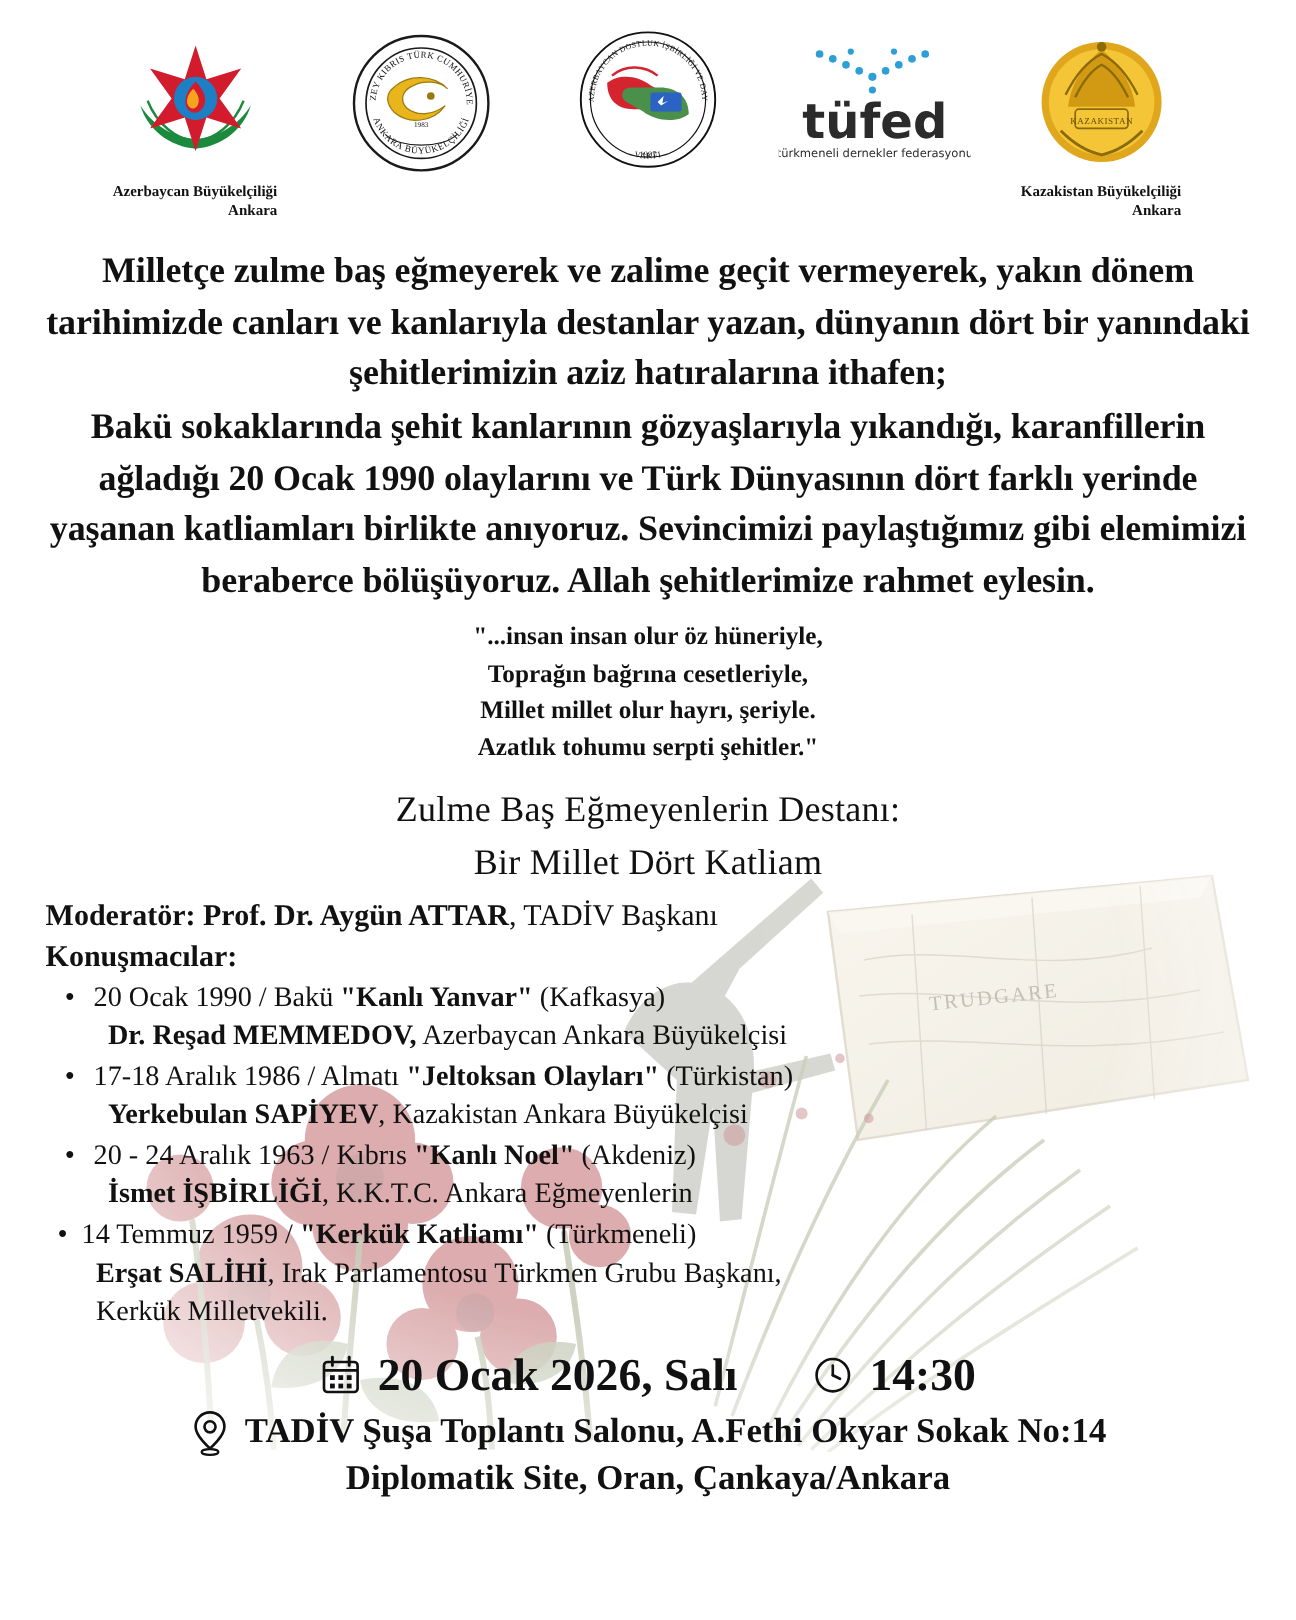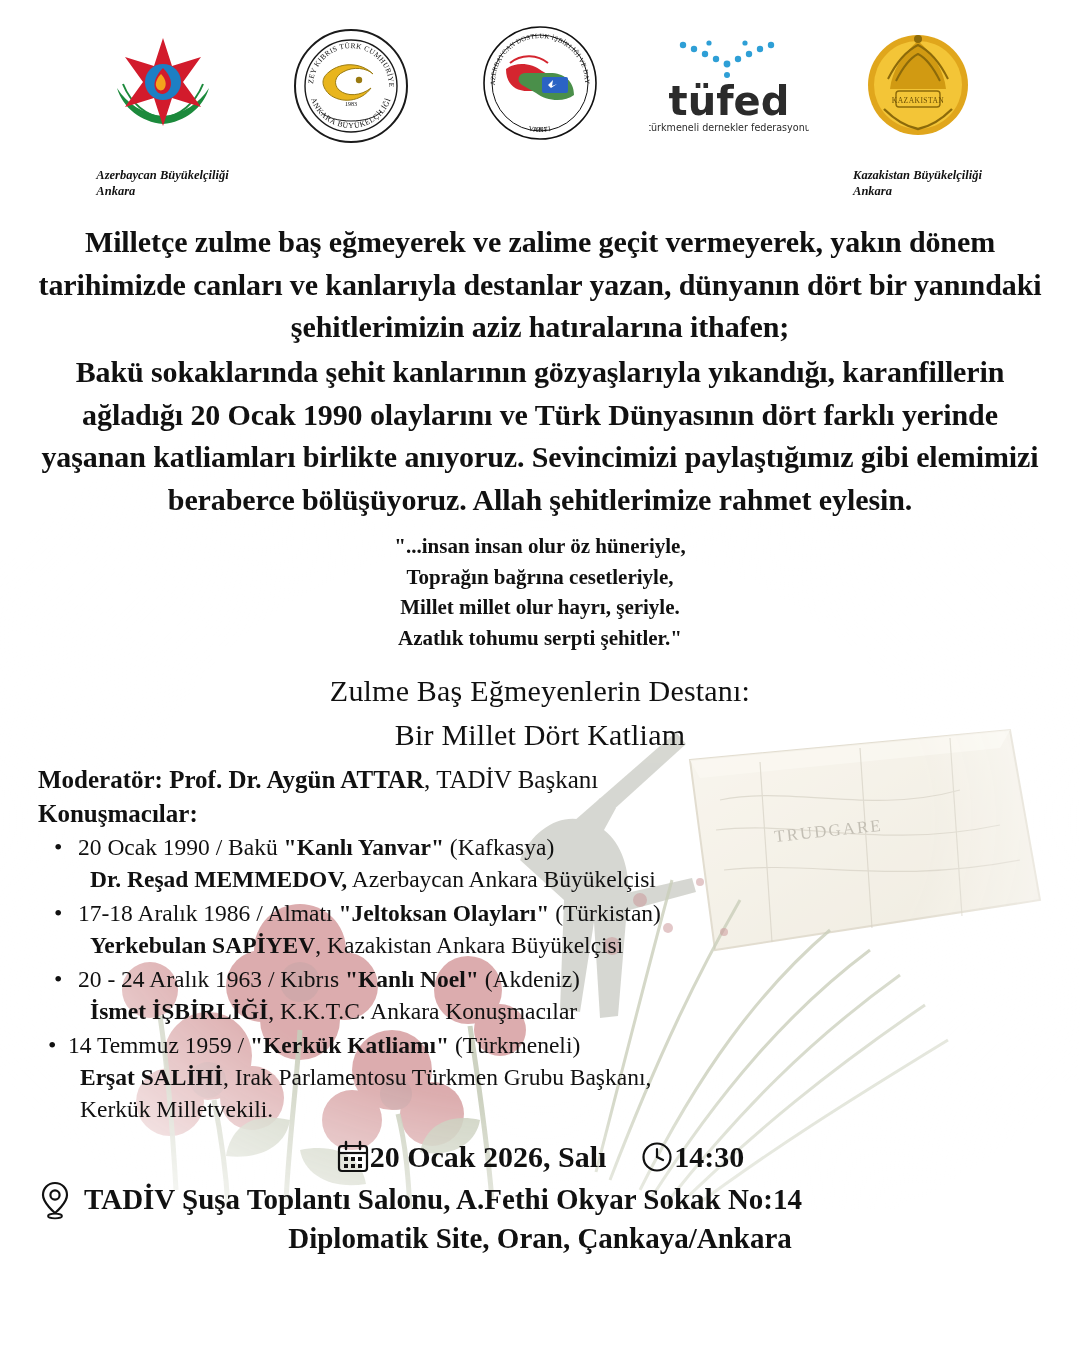"Azerbaycan Büyükelçiliği" .logo-caption { font-style: italic -> none; margin-top: 22px -> 6px; text-align: left -> right }
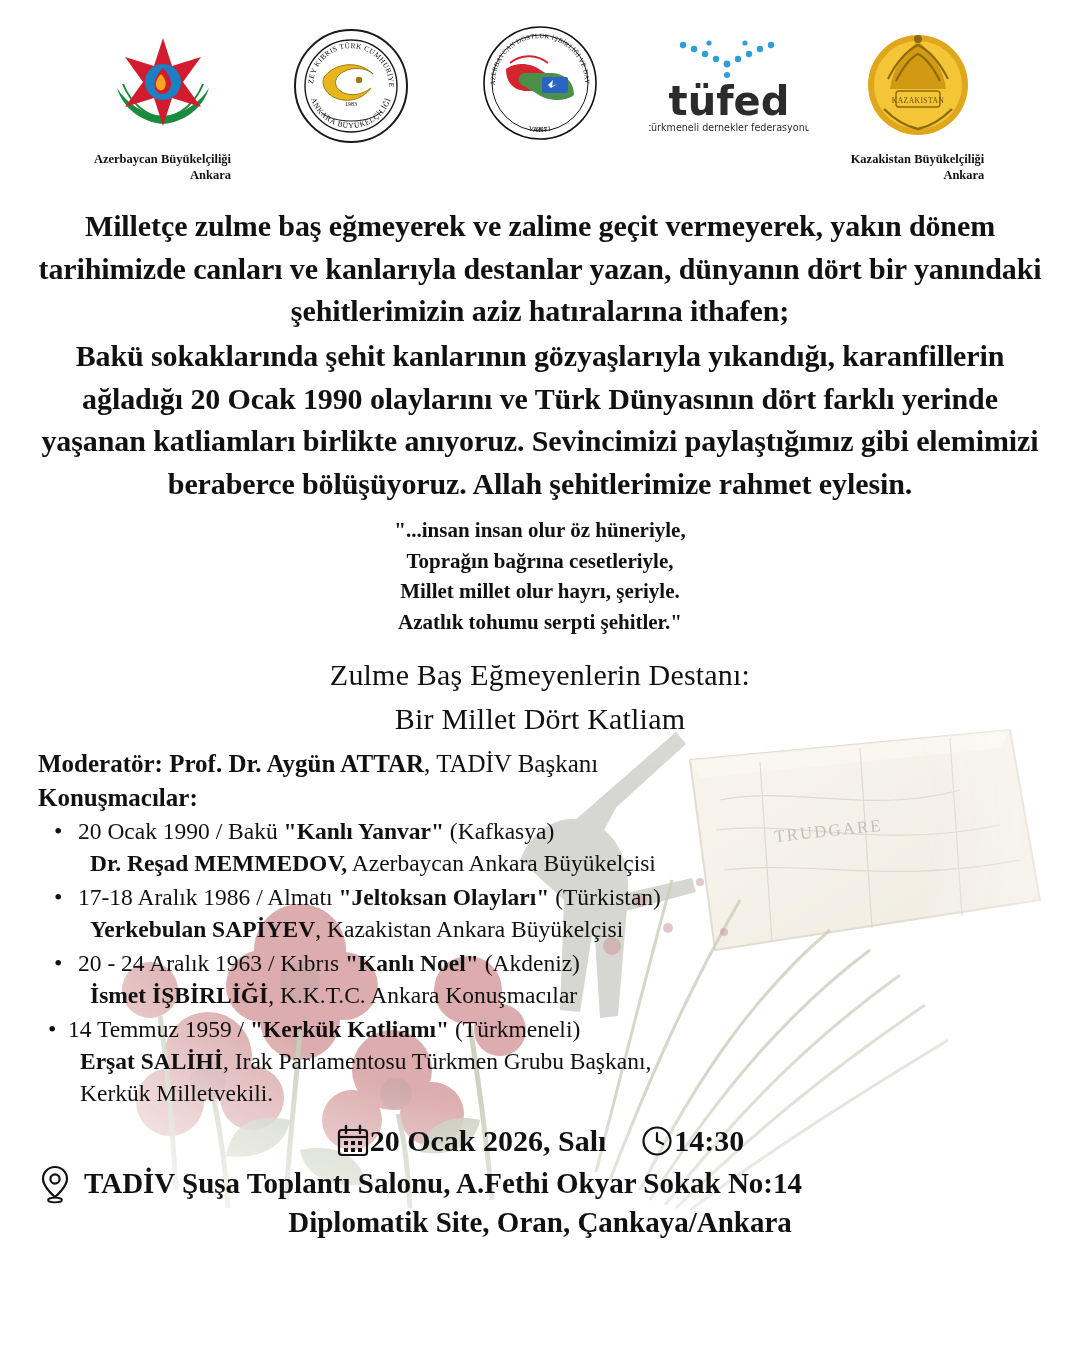", K.K.T.C. Ankara Konuşmacılar" span { text: Konuşmacılar -> Eğmeyenlerin }
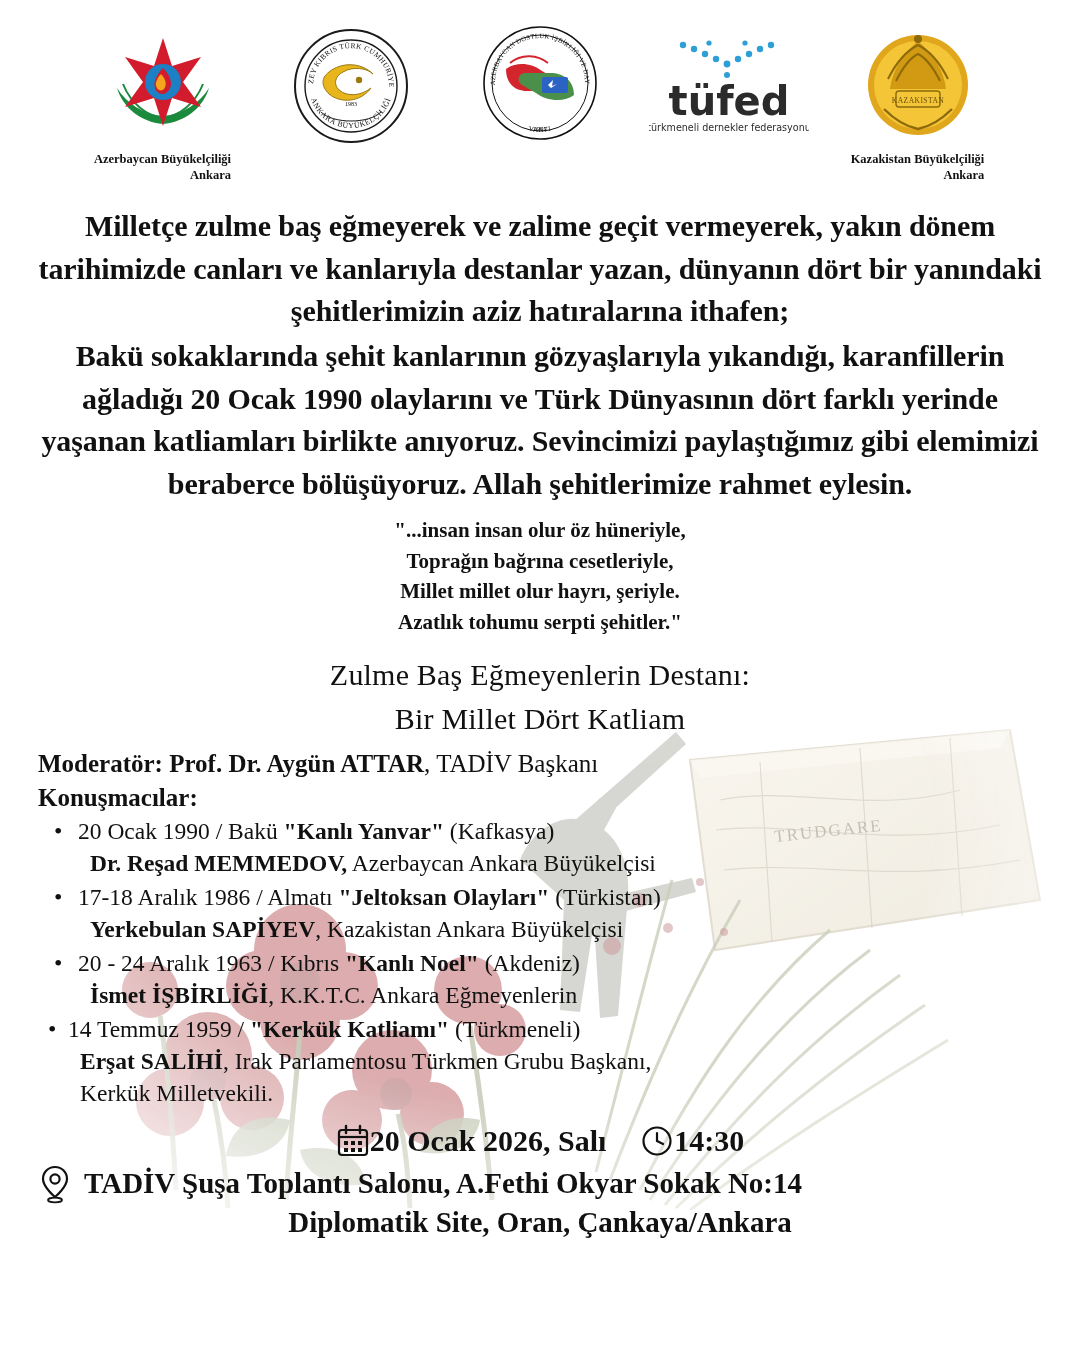"20 Ocak 2026, Salı" .when { font-size: 30px -> 38px; gap: none -> 14px }
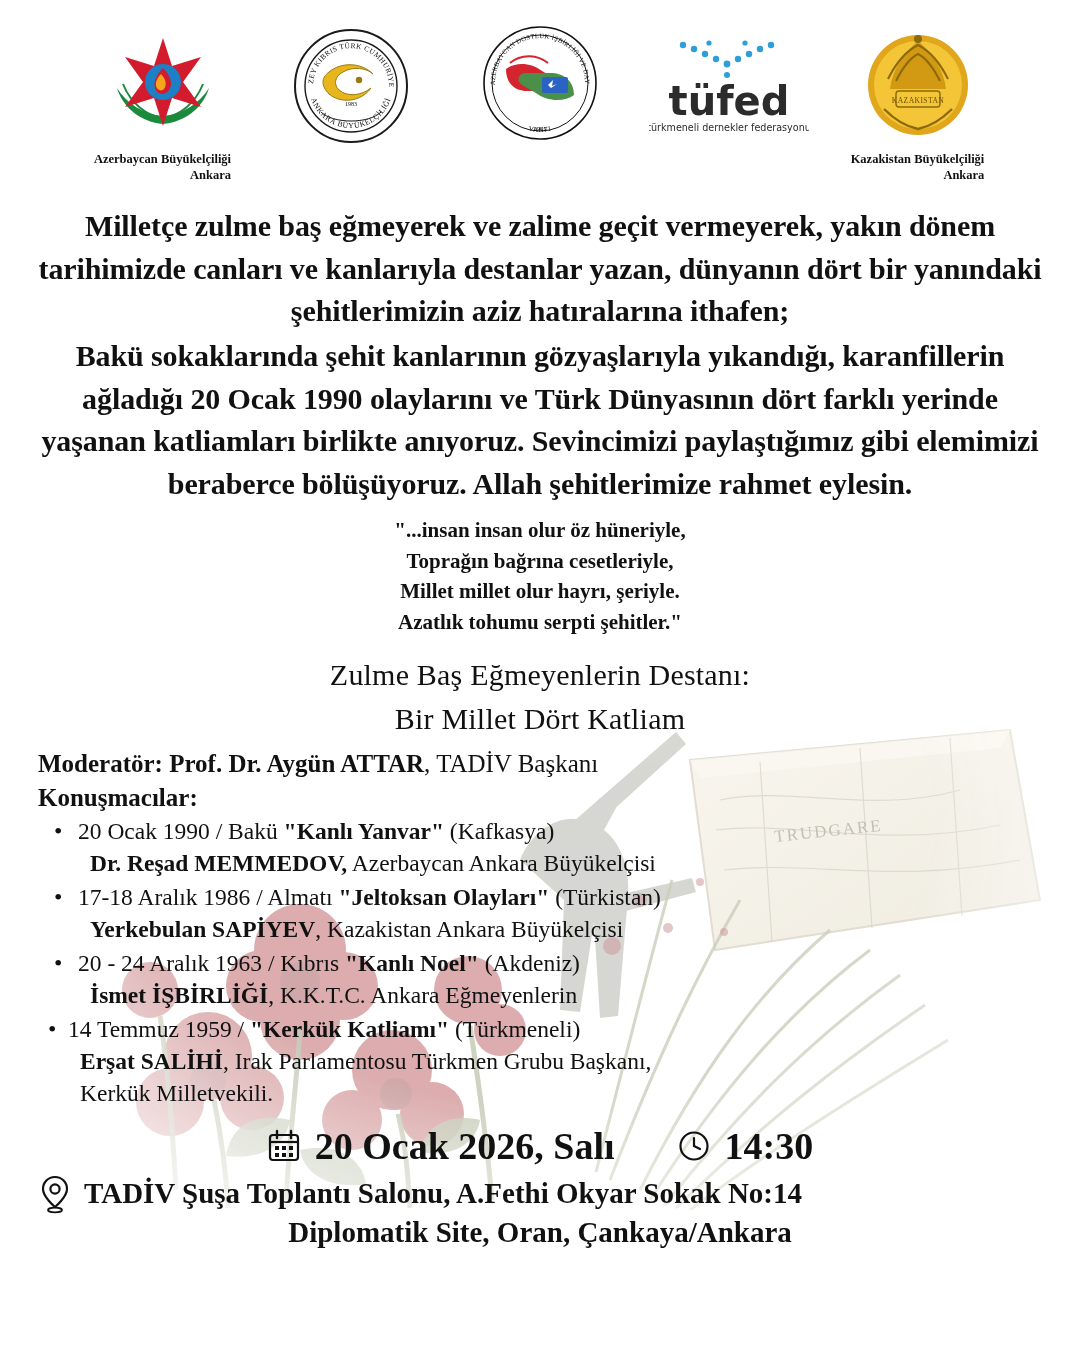"TADİV Şuşa Toplantı Salonu, A.Fethi" .where .row1 { justify-content: flex-start -> center }
